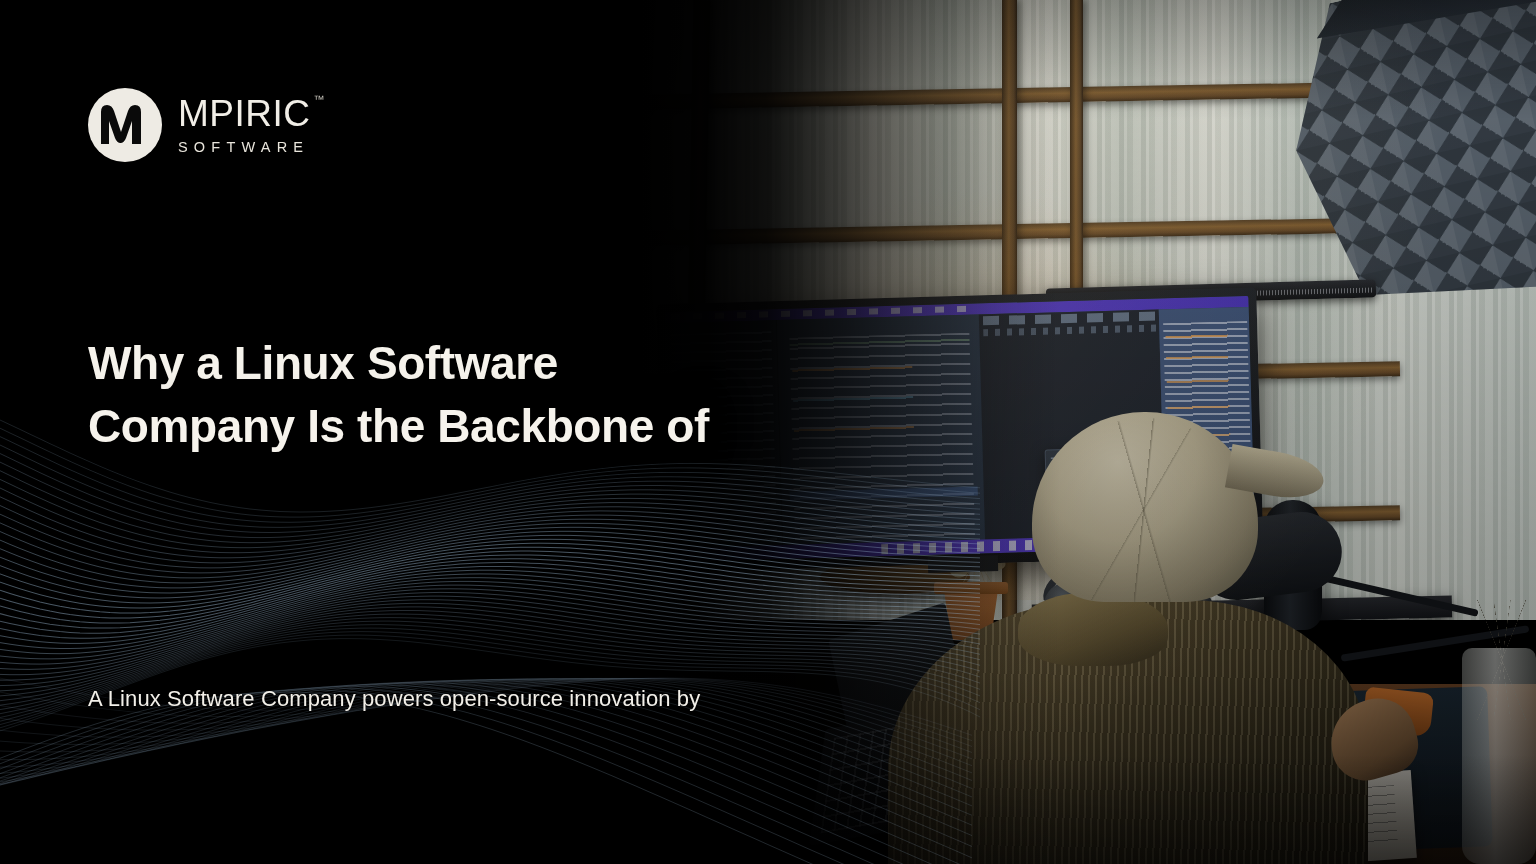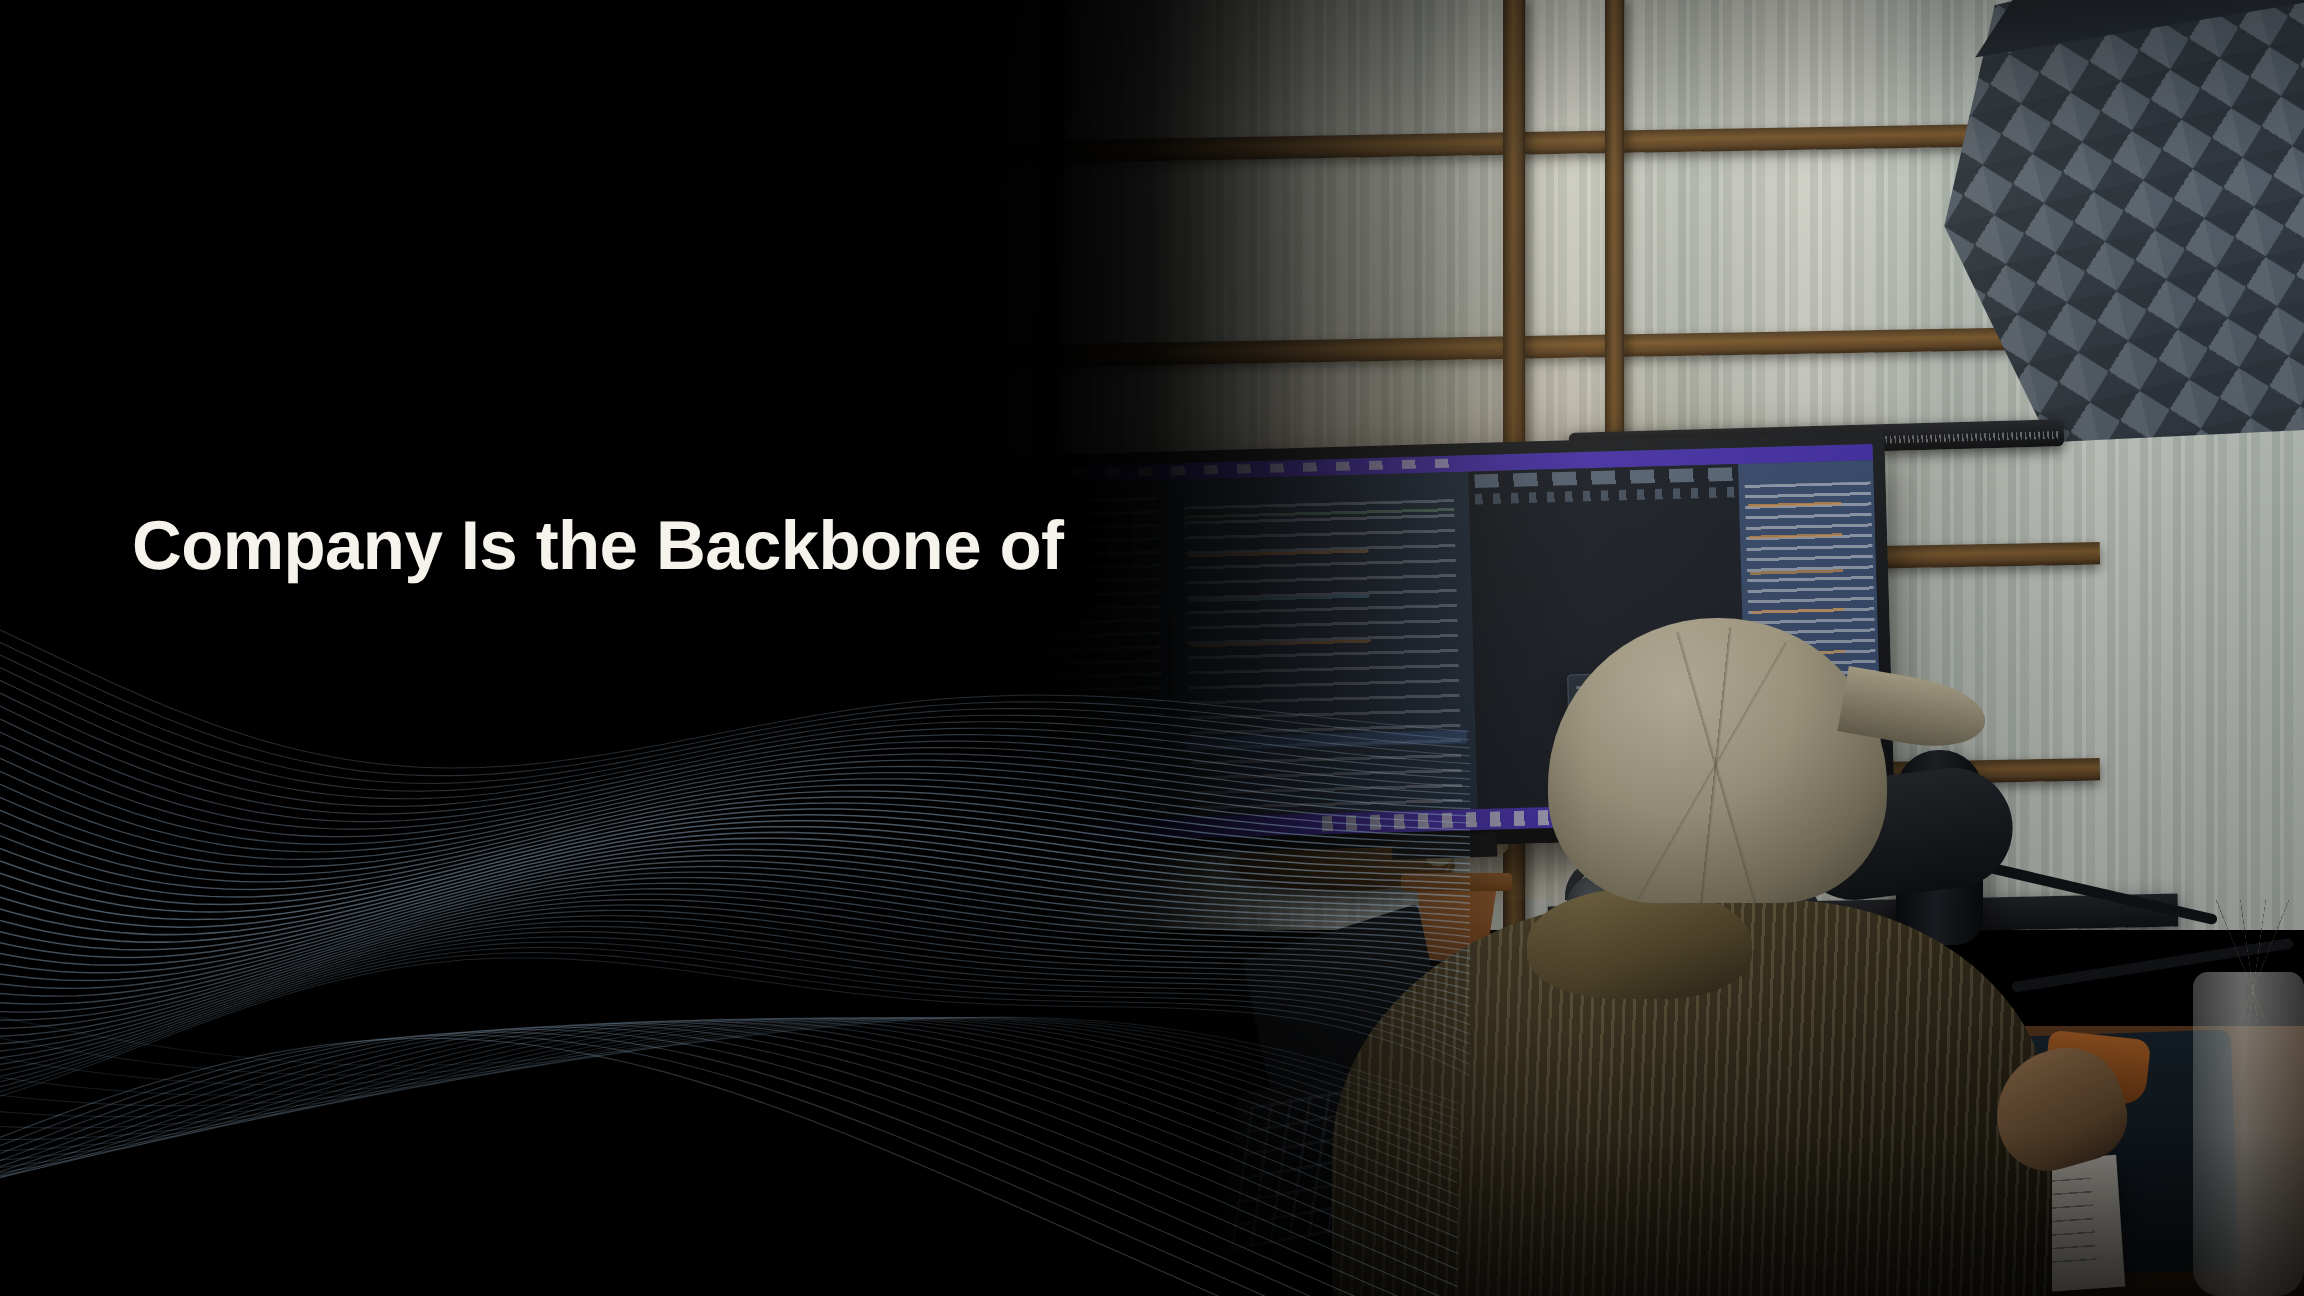"MPIRIC" div { html: none -> <div> <div> <svg> <path></path> </svg> </div> <div> <div>MPIRIC</div> <span>™</span> <div>SOFTWARE</div> </div> </div> }
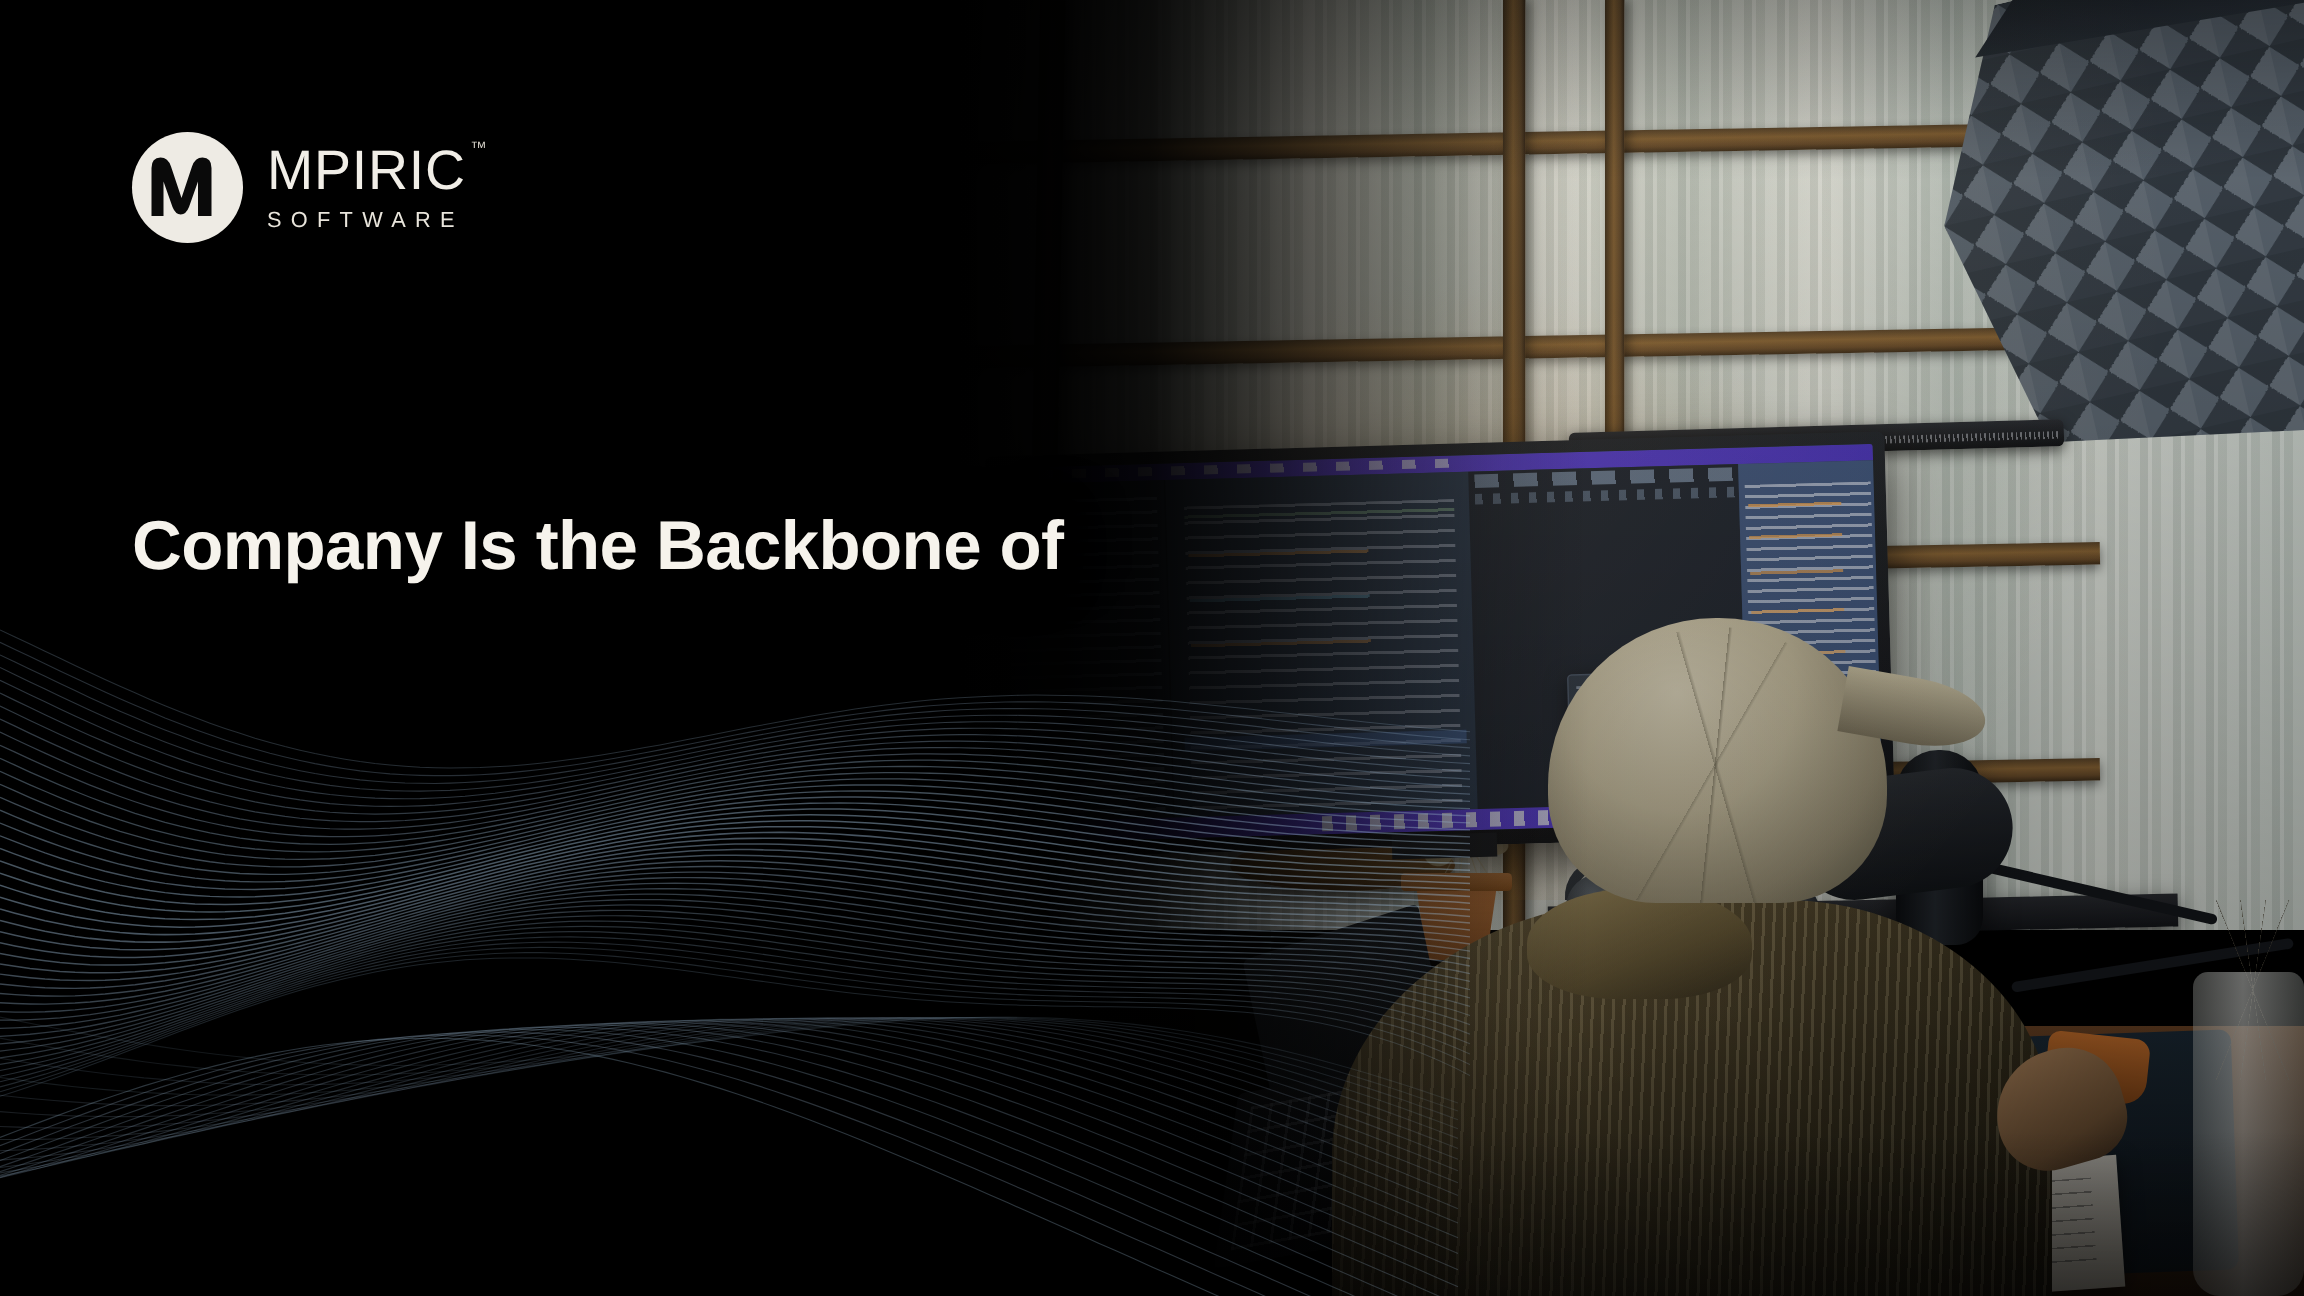"Why a Linux Software" span.hl { html: none -> <span>Why a Linux Software</span> }
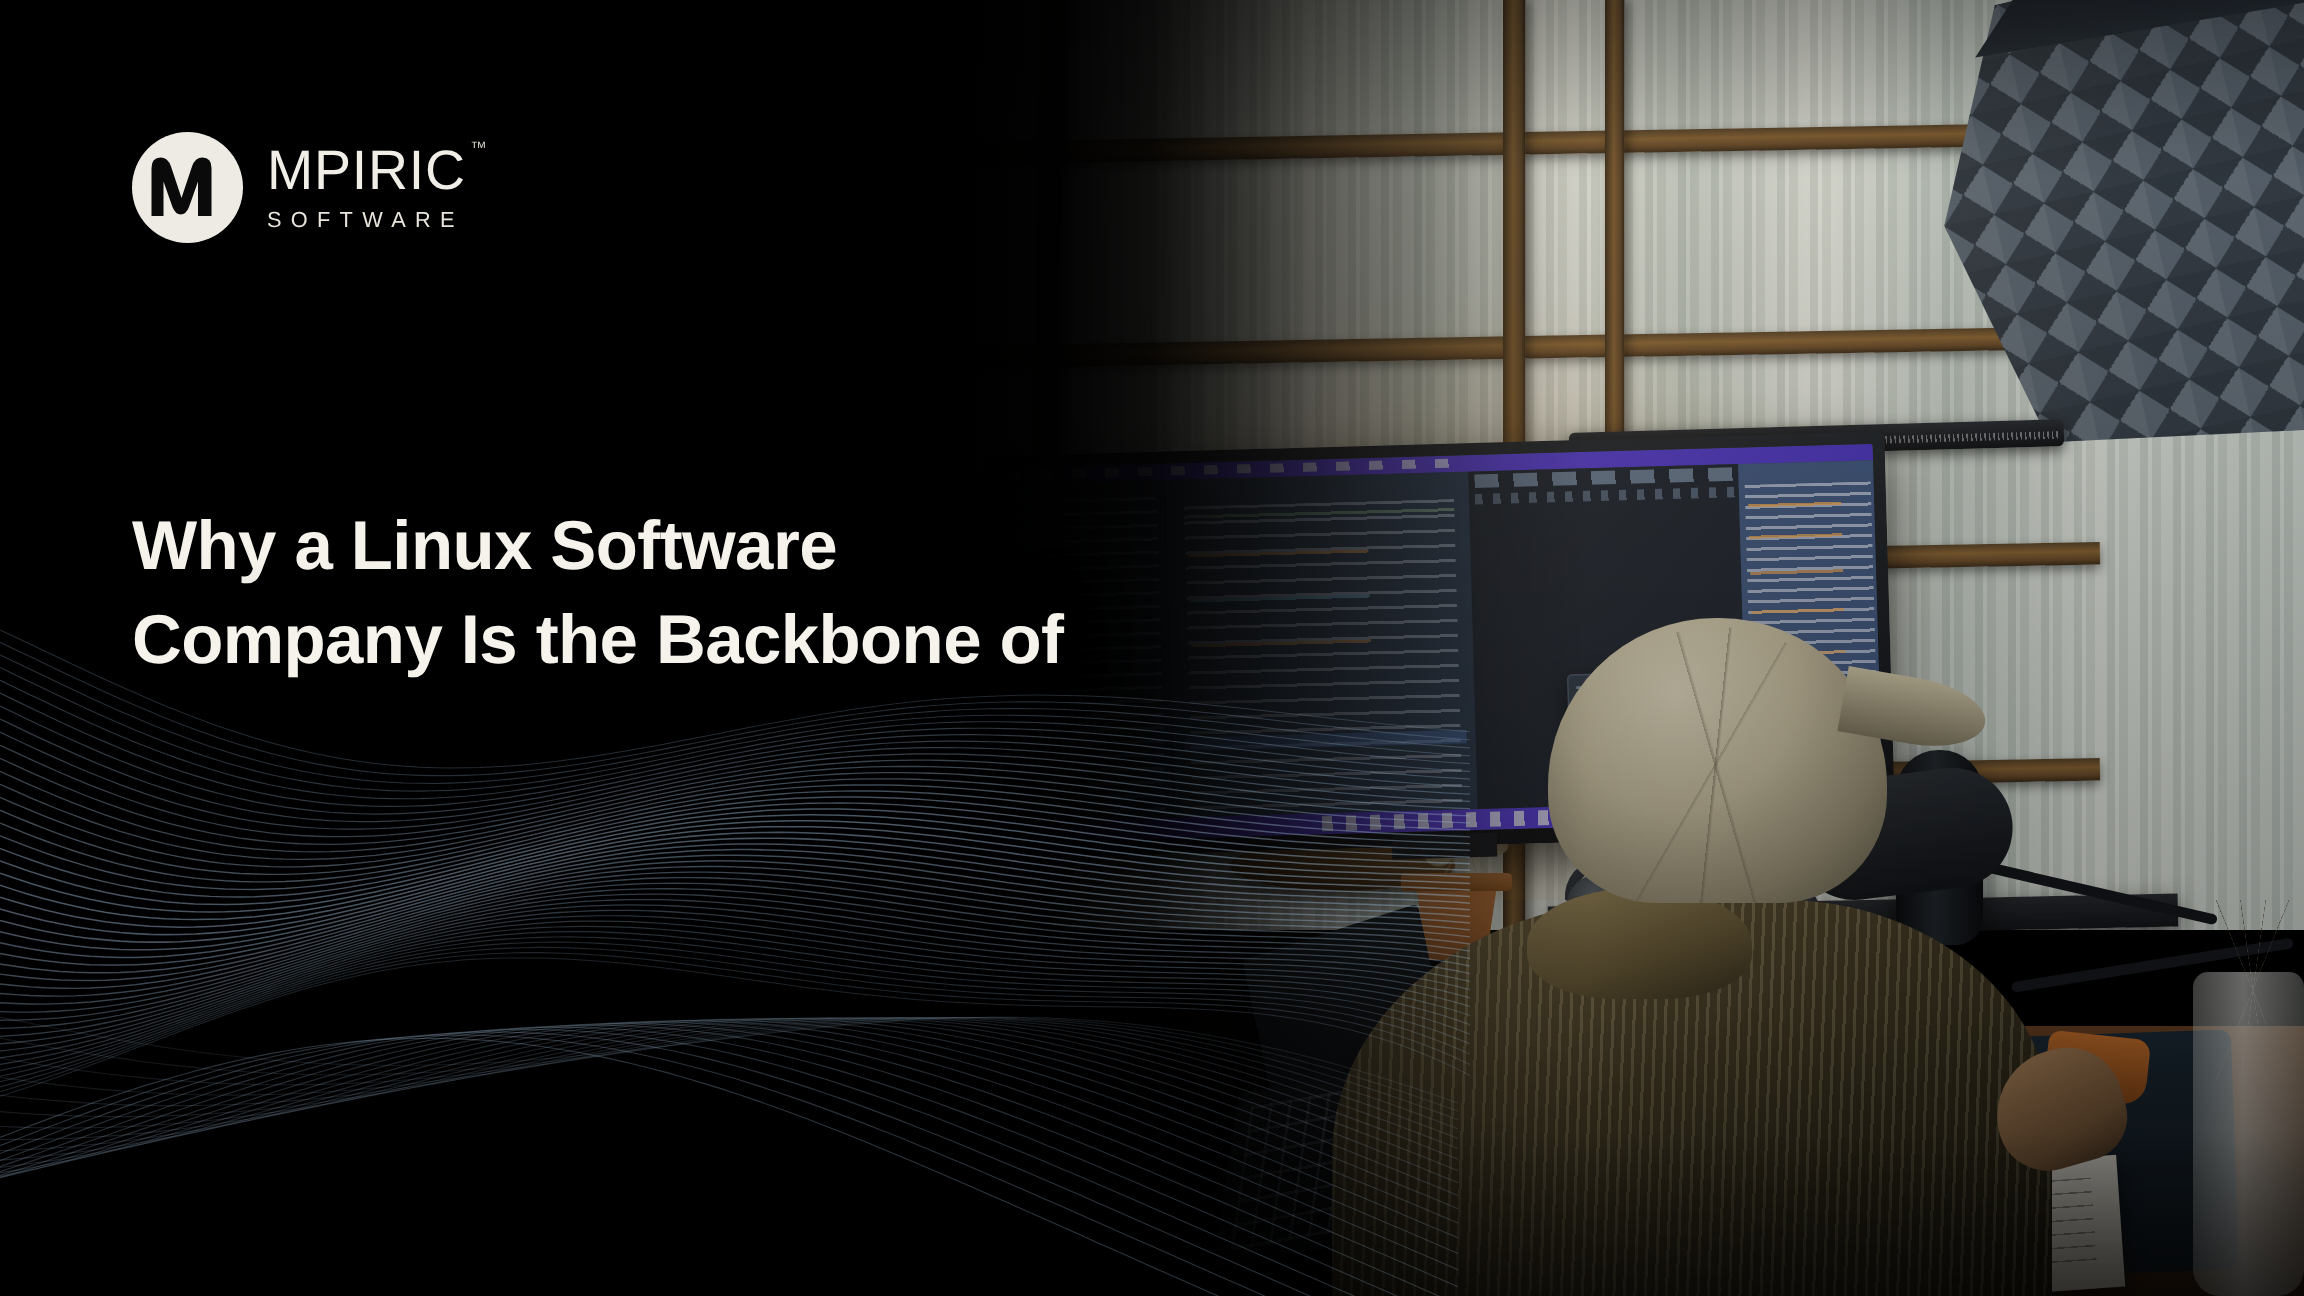"A Linux Software Company powers" span.sl { html: none -> <span>A Linux Software Company powers open-source innovation by</span> }
